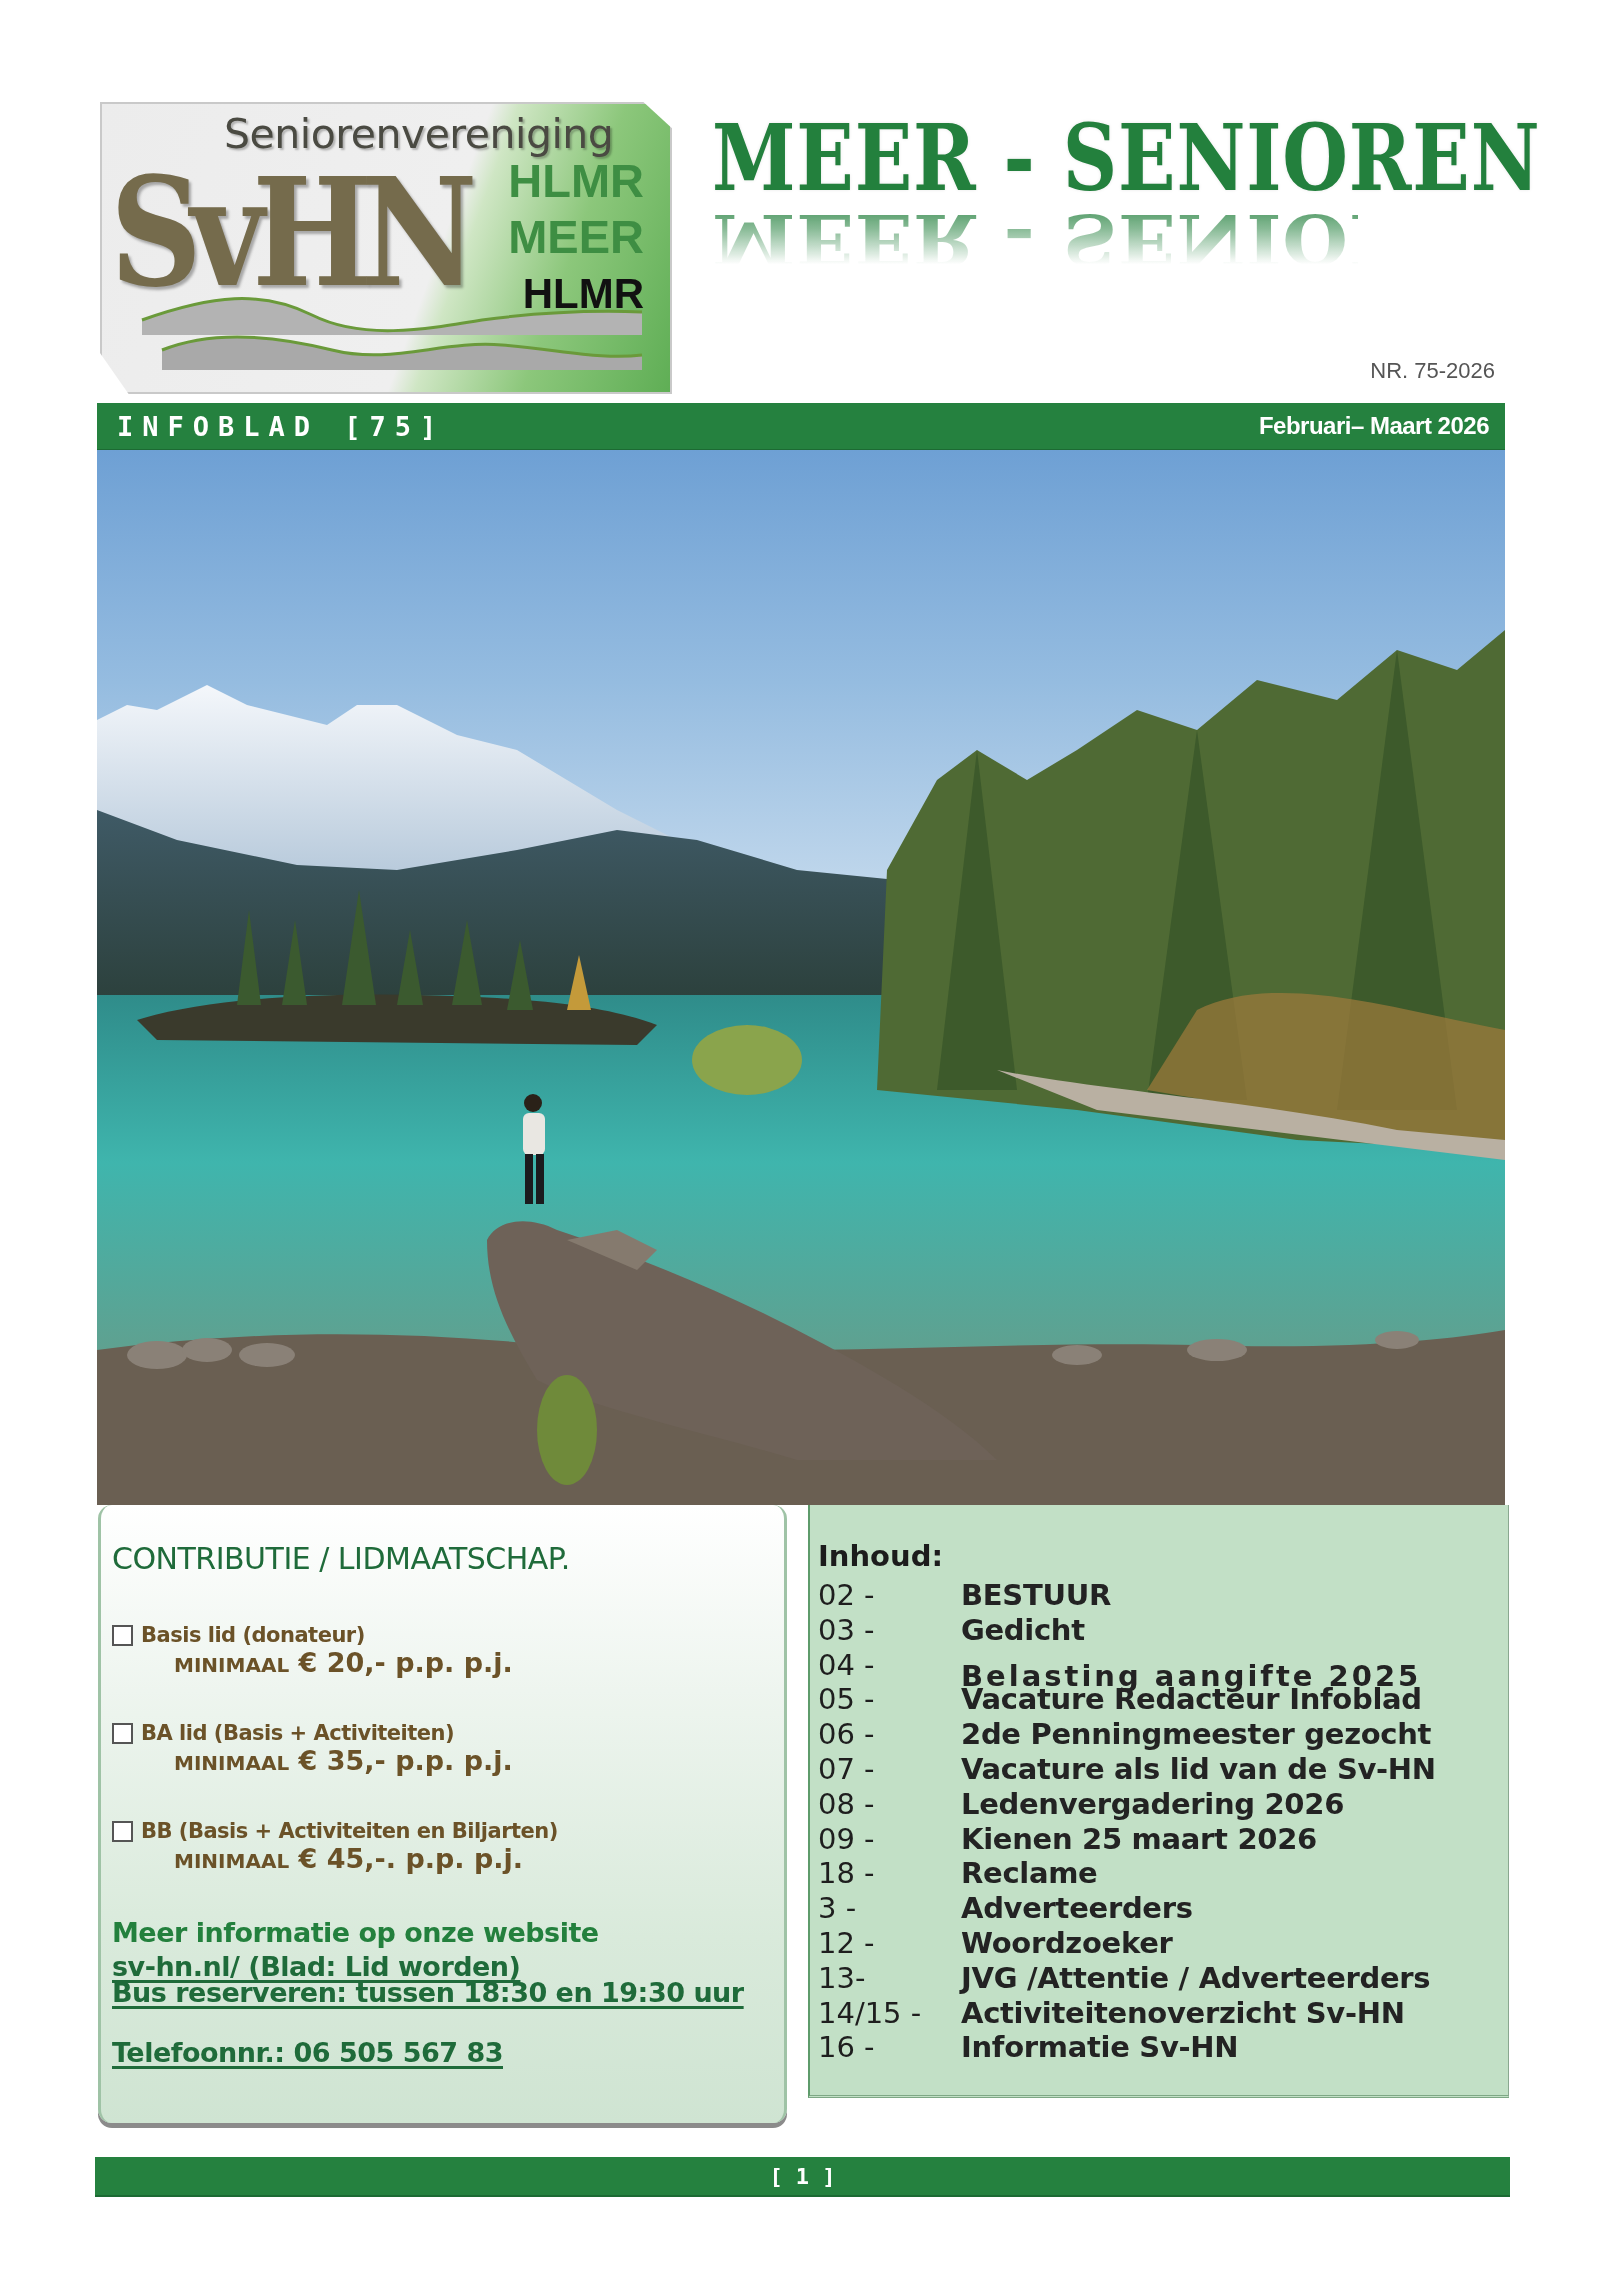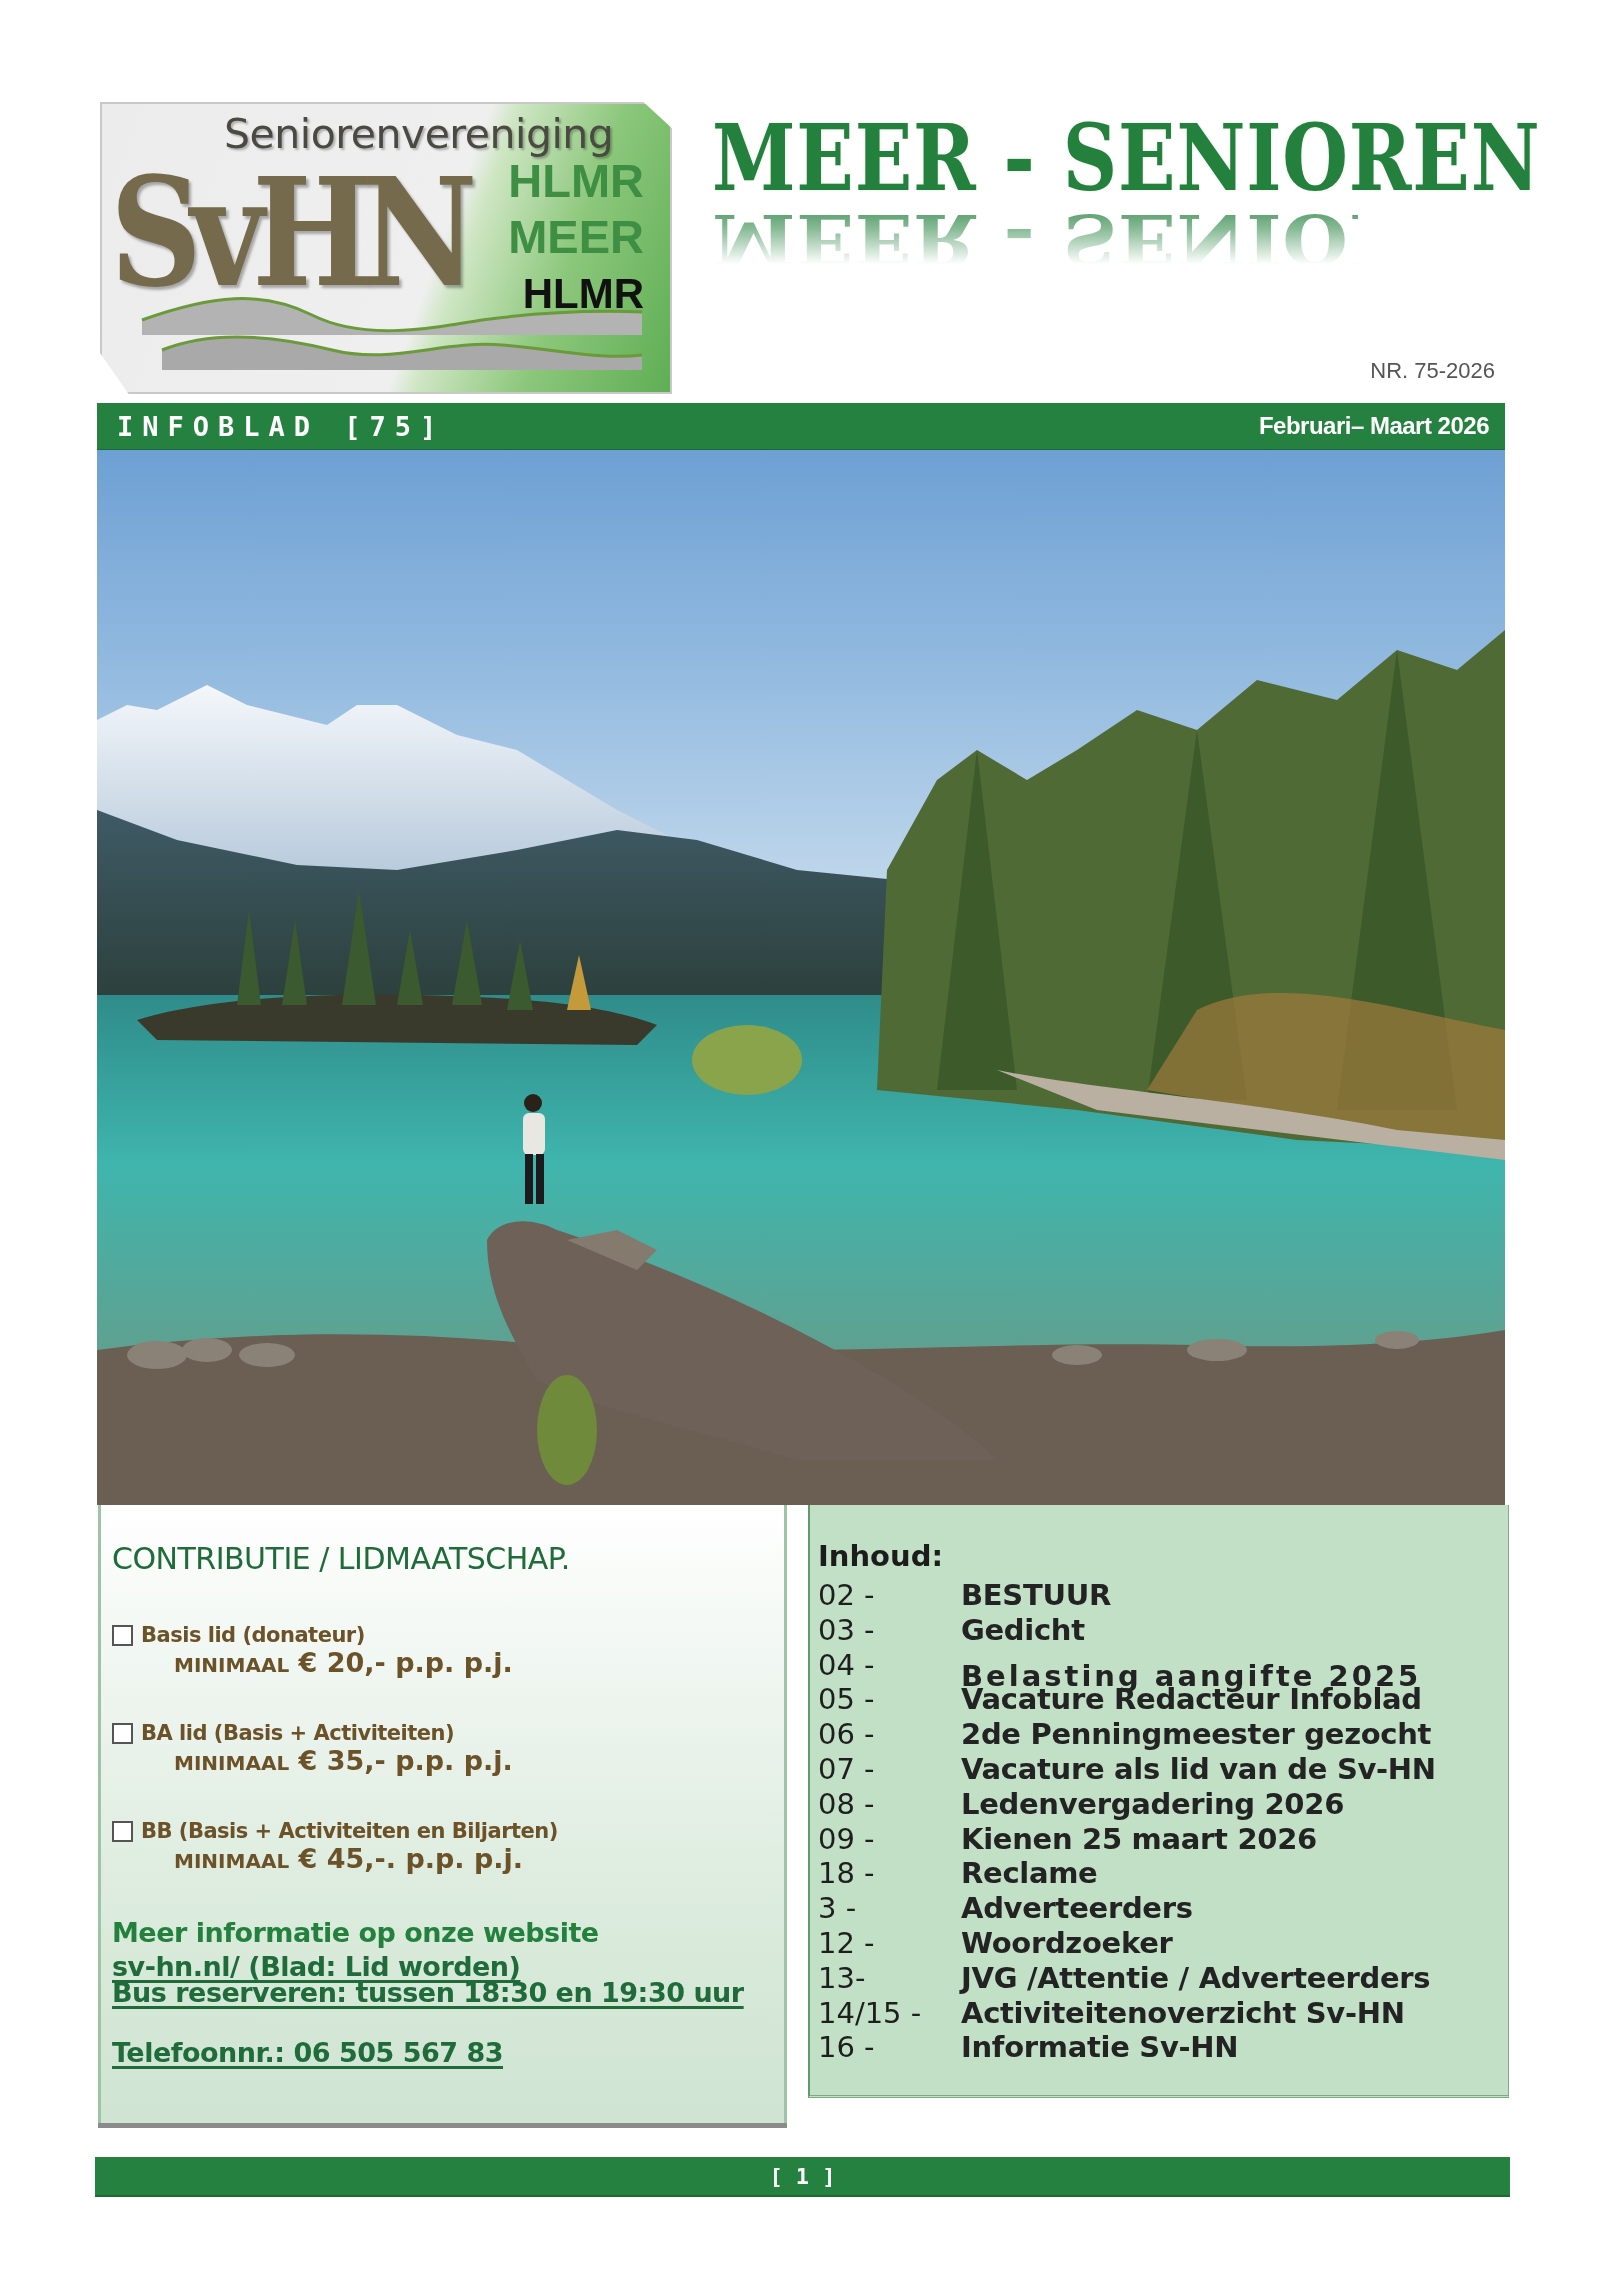"CONTRIBUTIE / LIDMAATSCHAP." .contrib { border-radius: none -> 14px }
